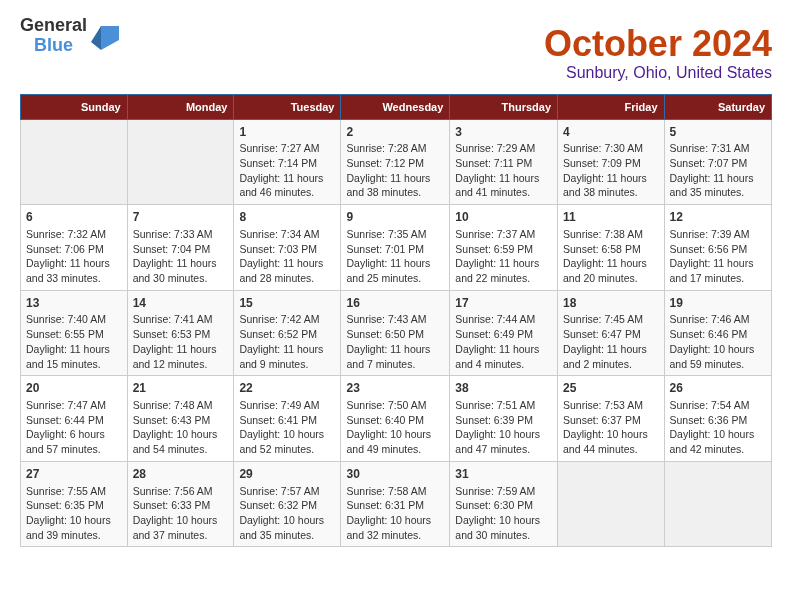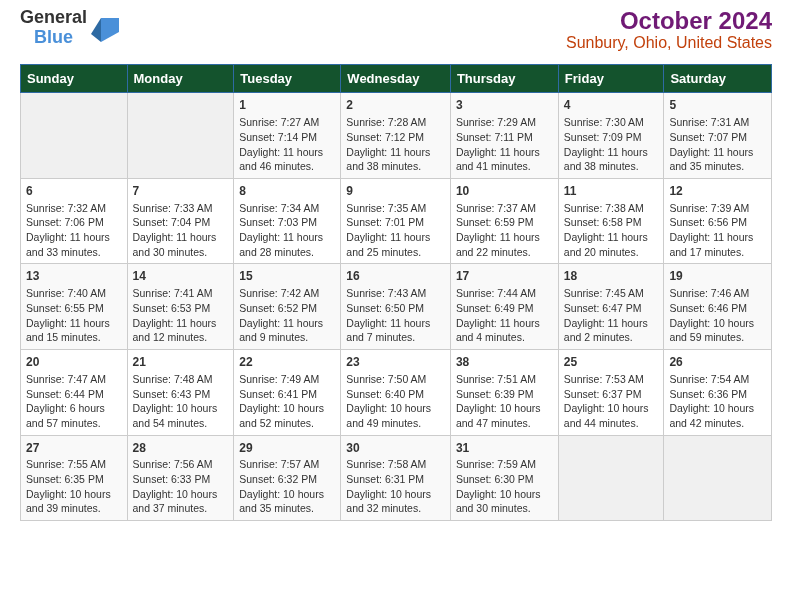"General" .page { padding: 8px 20px 16px 20px -> 16px 20px 16px 20px }
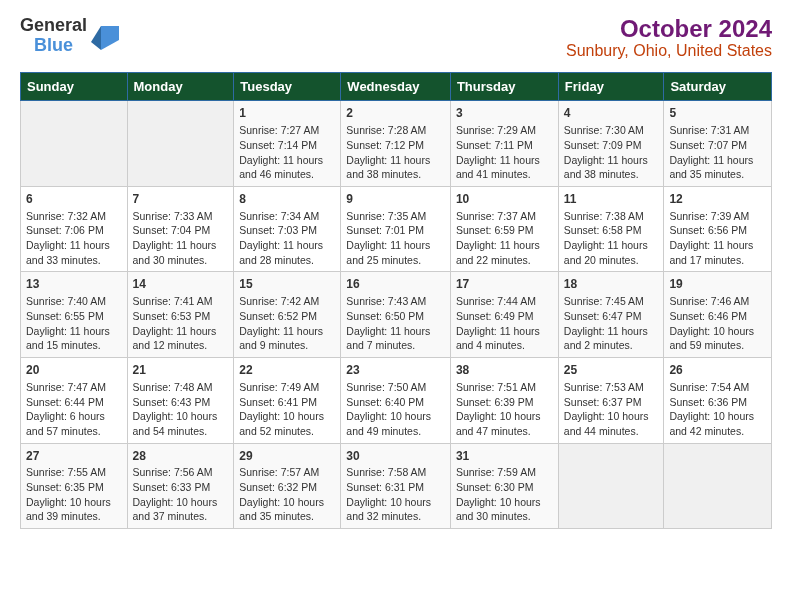"October 2024" .month-title { color: #701a75 -> #c2410c; font-size: 24px -> 36px; margin-top: none -> 8px }
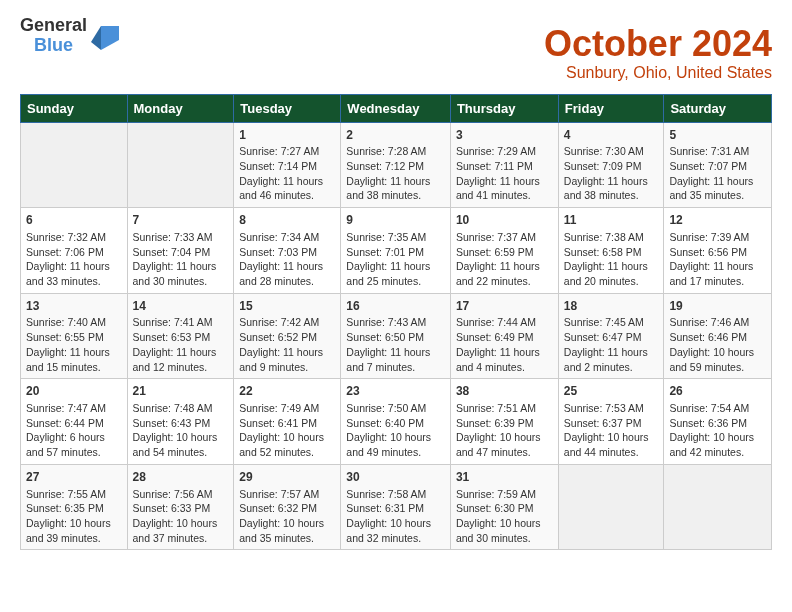"Sunbury, Ohio, United States" .location { color: #c2410c -> #4c1d95 }
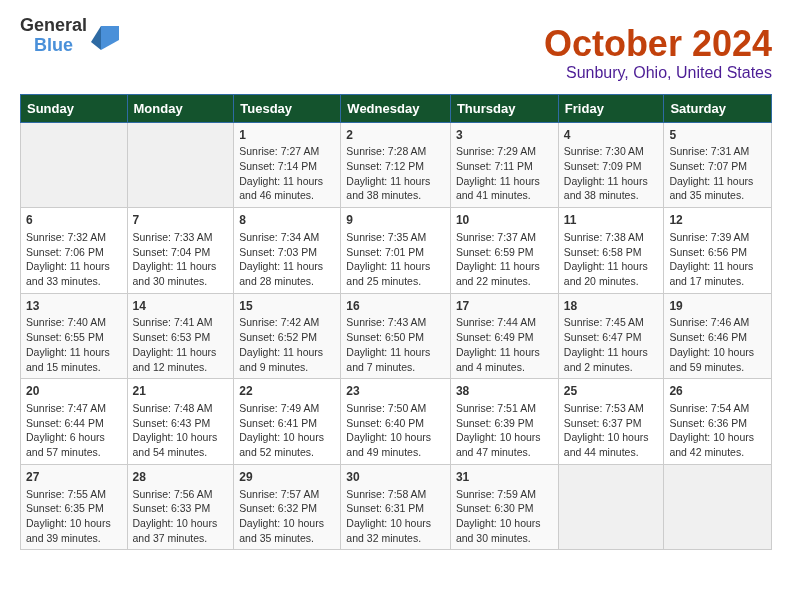"Sunday" thead tr th { background-color: #14532d -> #7f1d1d; font-size: 13px -> 11px; text-align: left -> right }
